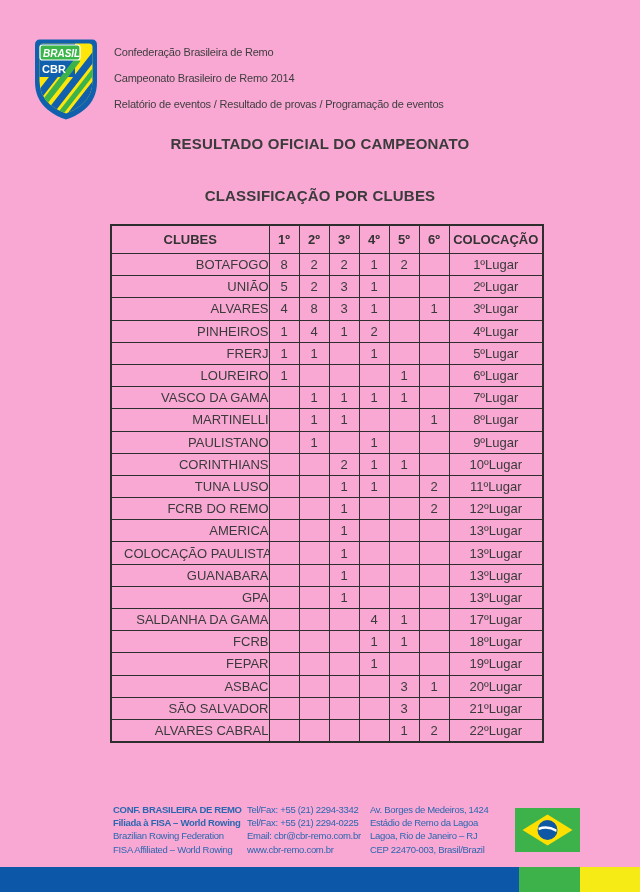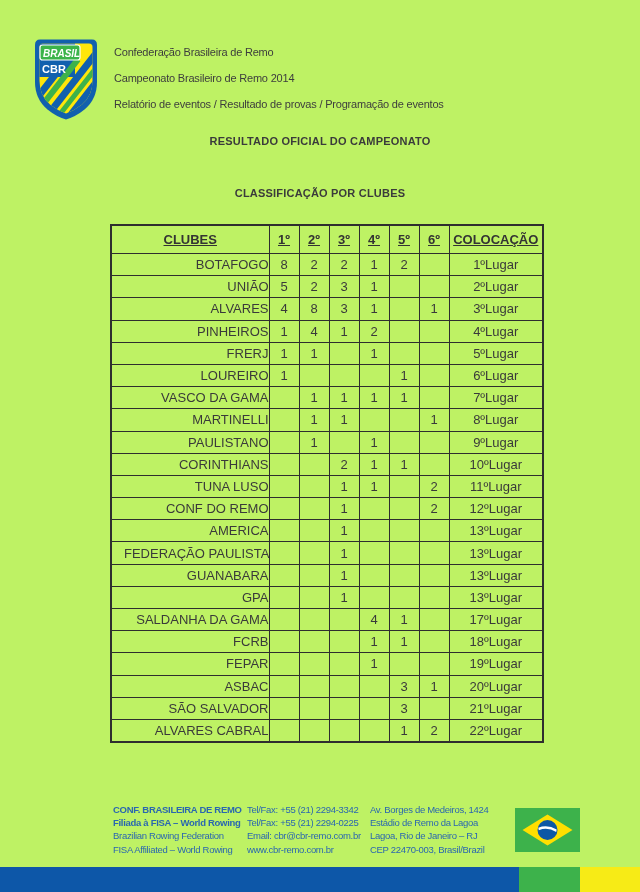"BRASIL" .page { background: #bef264 -> #f9a8d4 }
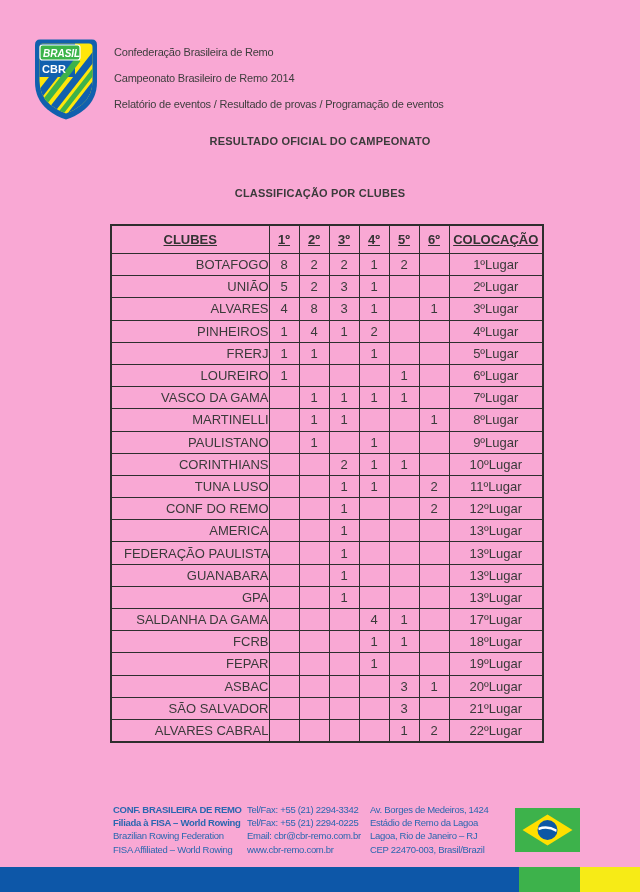"RESULTADO OFICIAL DO CAMPEONATO" .title-main,.title-sub { font-size: 11px -> 15px }
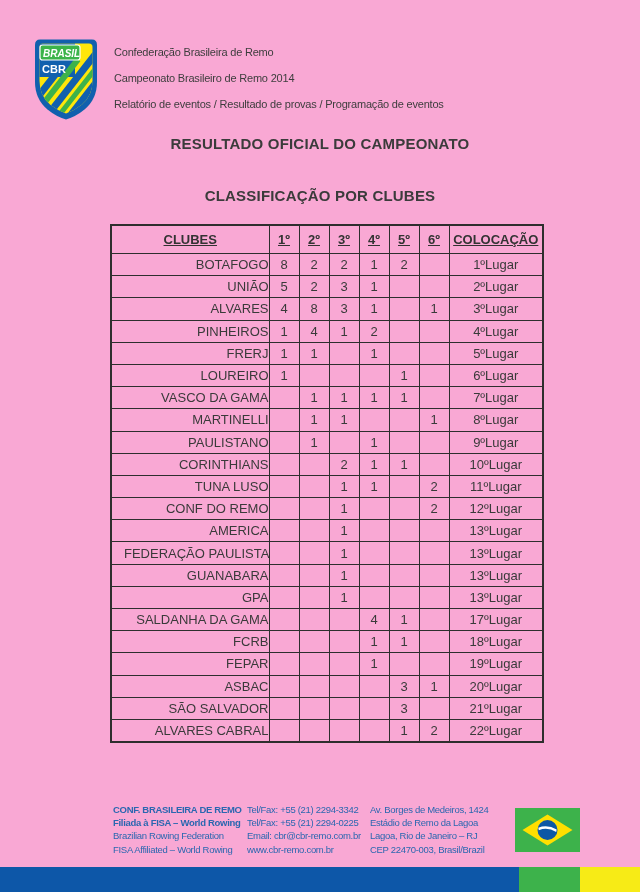"CLUBES" .clubs-table th { text-decoration: underline -> none }
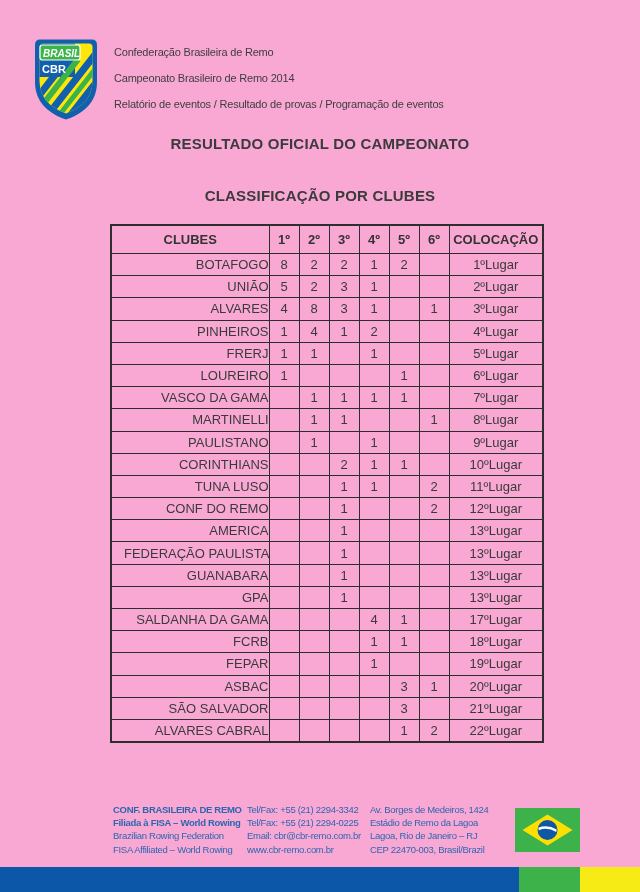"CONF DO REMO" td.club { text: CONF -> FCRB }
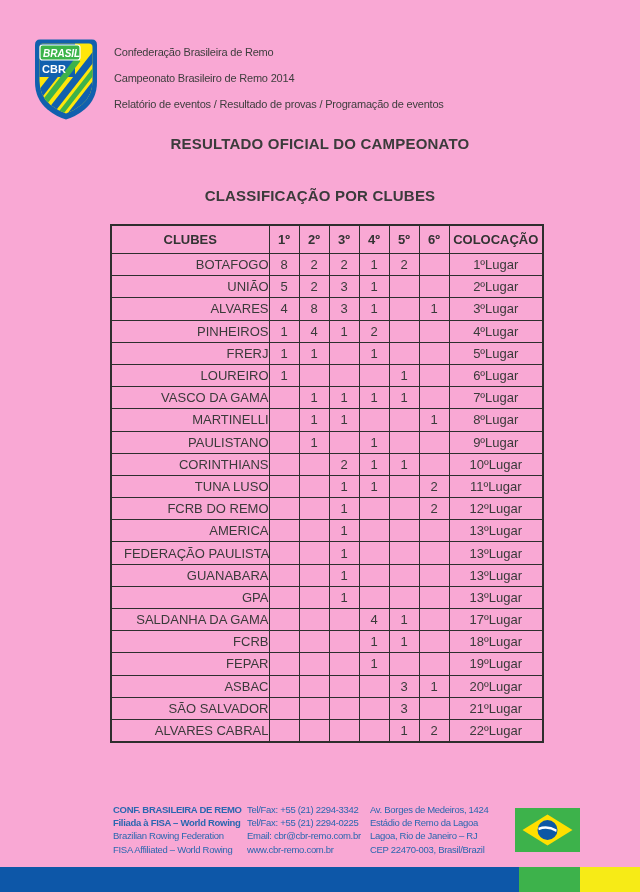"FEDERAÇÃO PAULISTA" td.club { text: FEDERAÇÃO -> COLOCAÇÃO }
